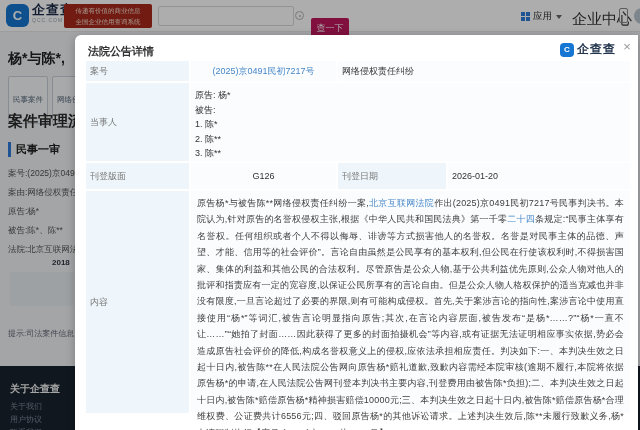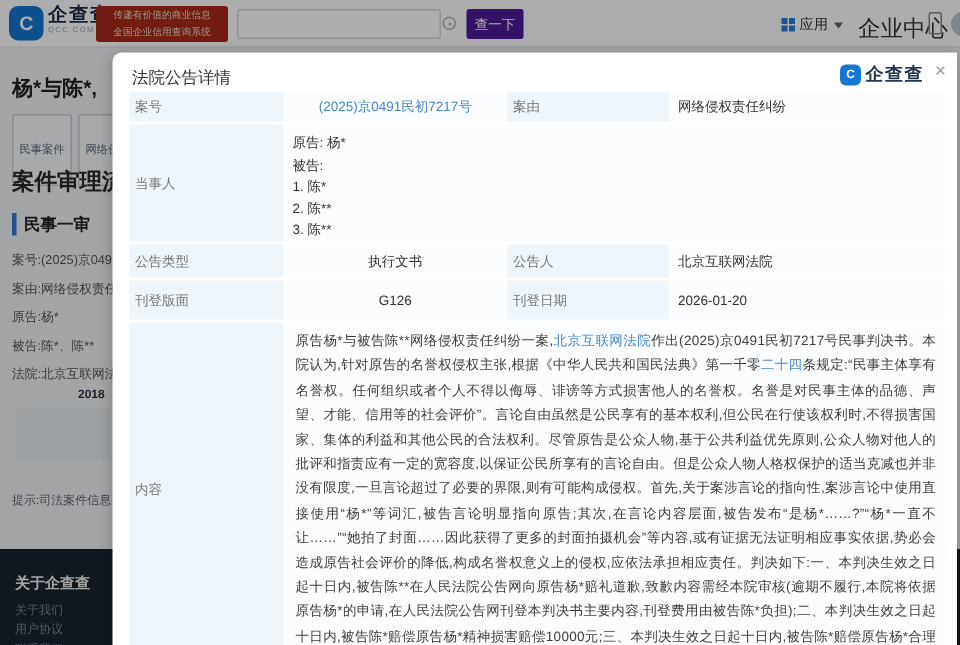"查一下" .search-btn { background: #4c1d95 -> #be185d; top: 6px -> 18px }
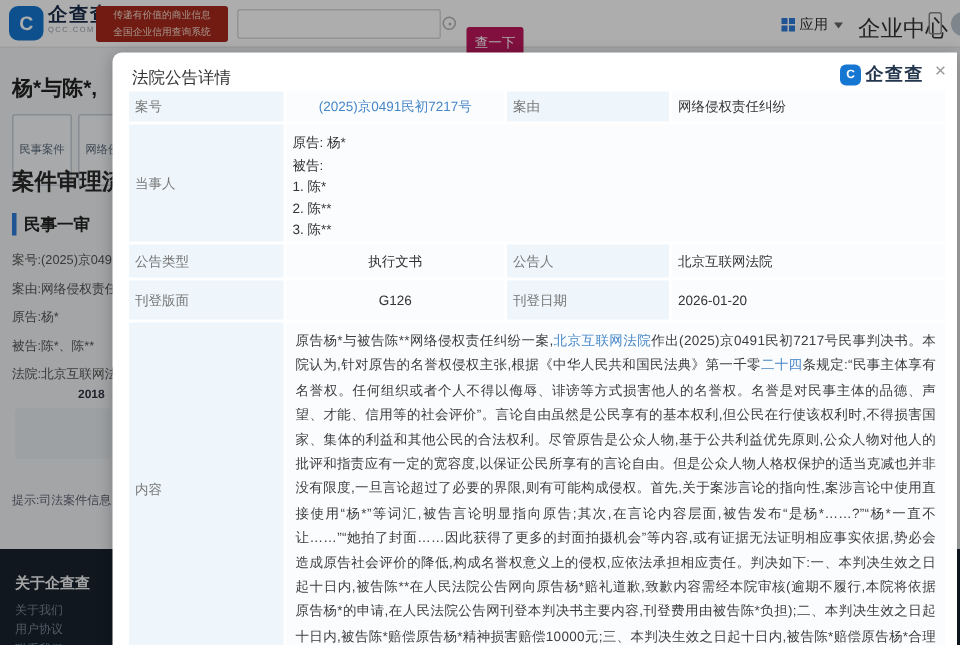"法院公告详情" .modal-title { font-weight: normal -> bold }
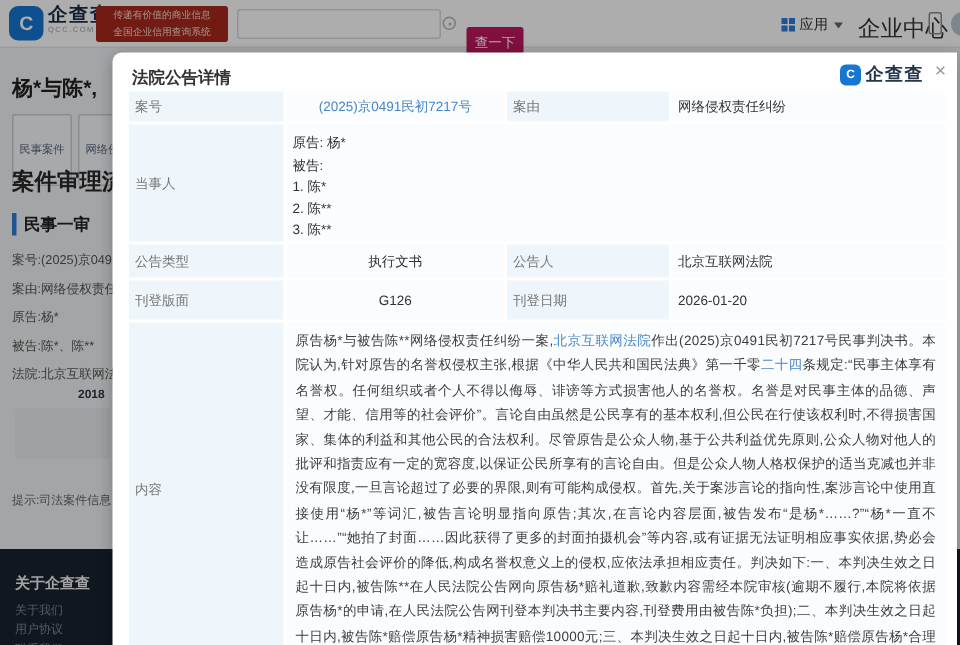"案由" div.cell { html: <div>案由</div> -> none }
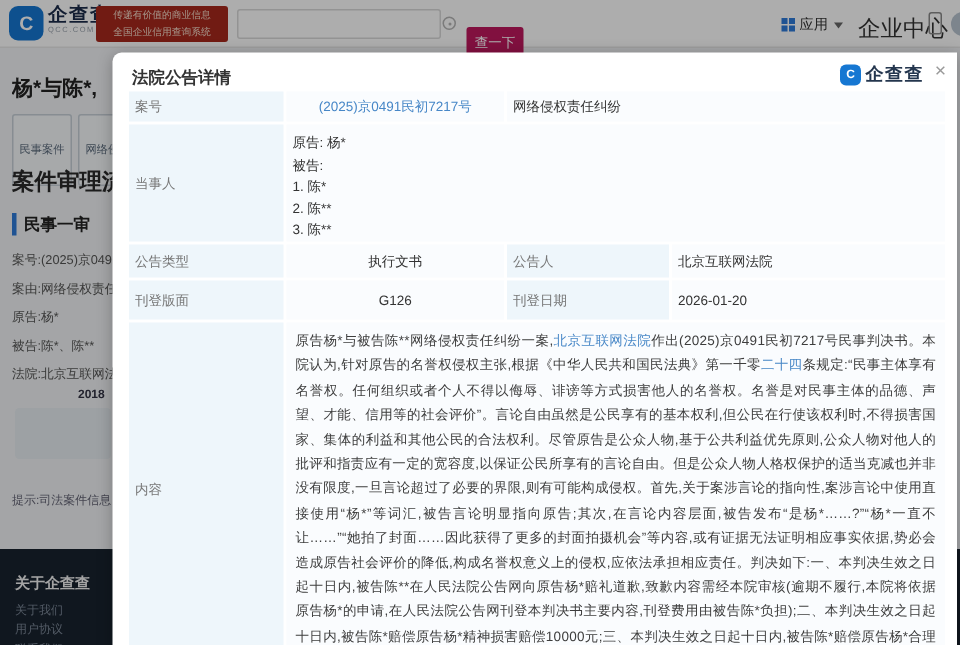"公告类型" div.row { html: <div> <div>公告类型</div> <div>执行文书</div> <div>公告人</div> <div>北京互联网法院</div> </div> -> none }
